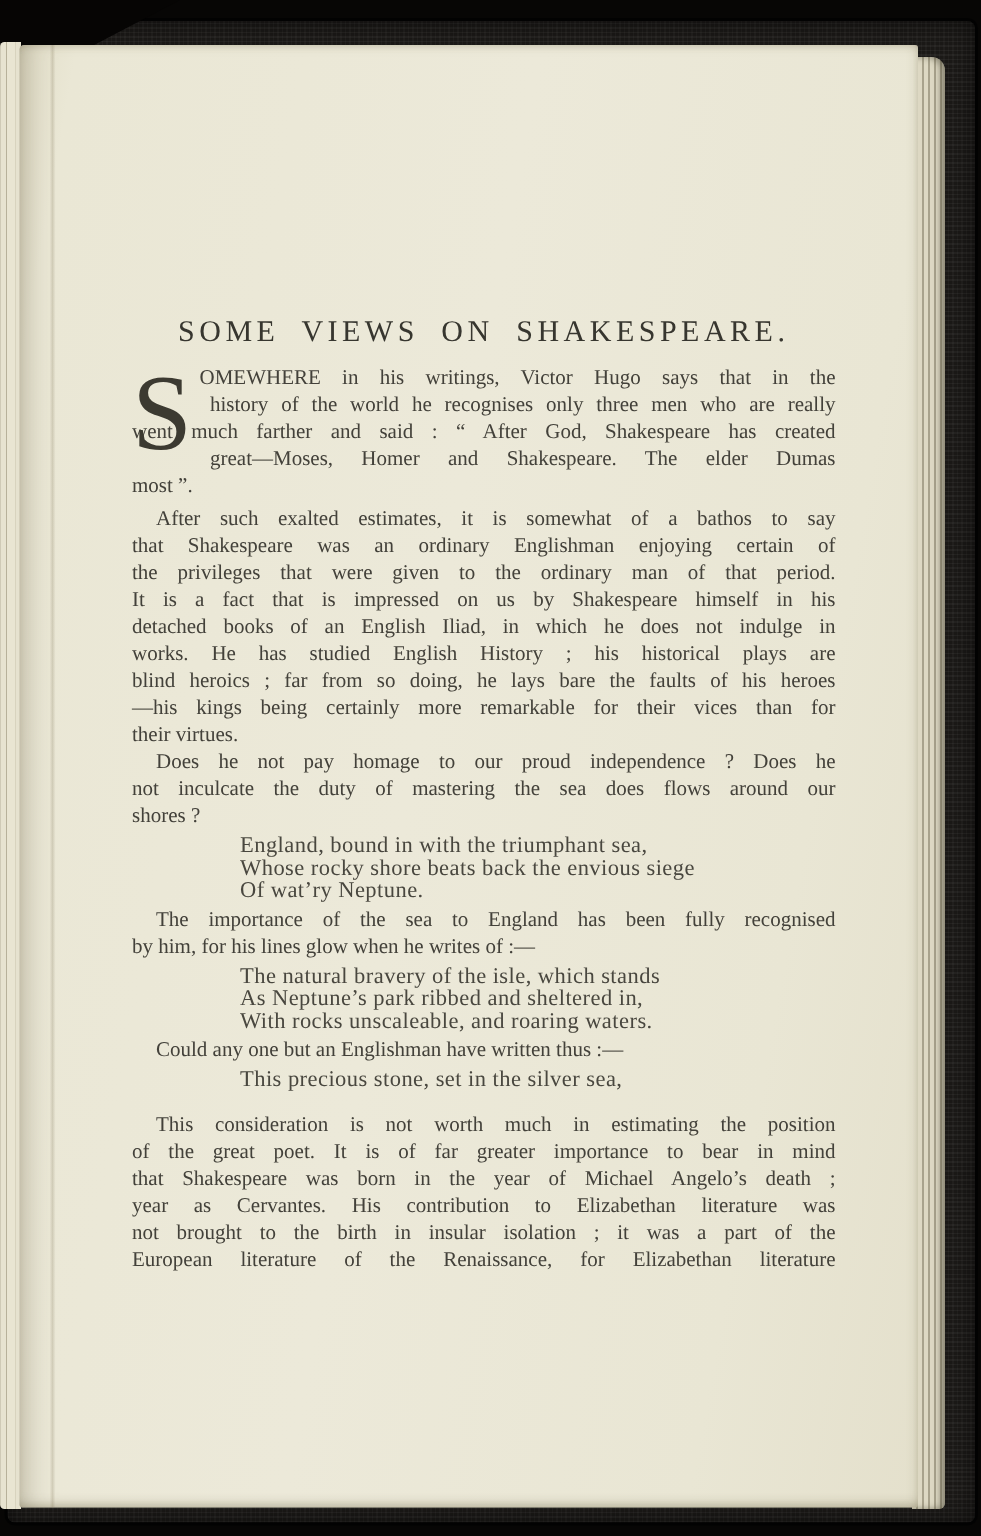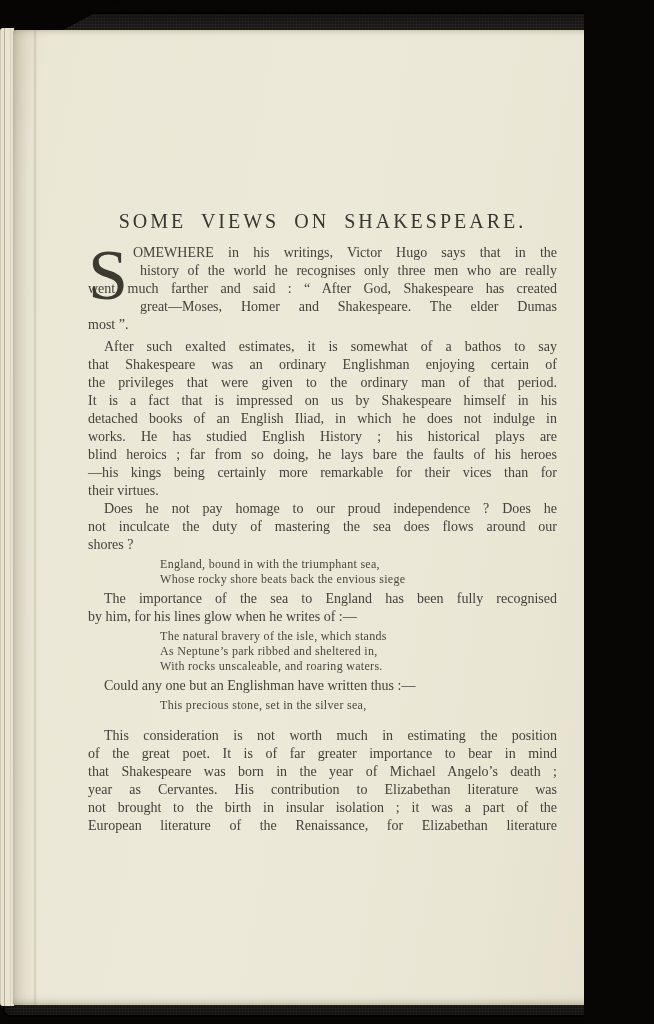"SOME VIEWS ON SHAKESPEARE." .scene { width: 584px -> 654px }
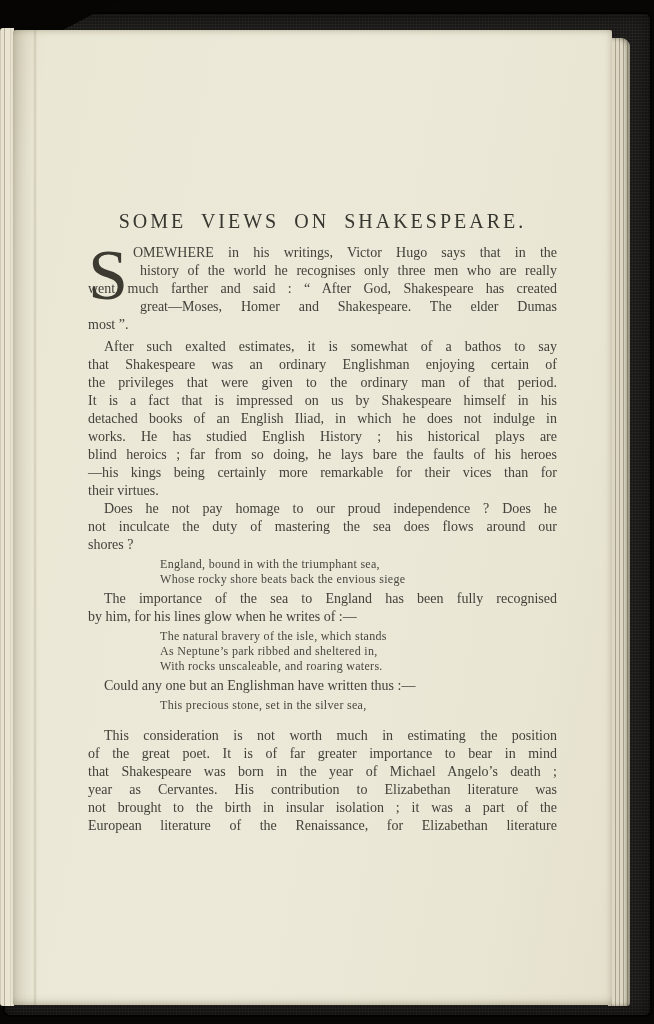"England, bound in with the" .ql { font-size: 12px -> 15px }
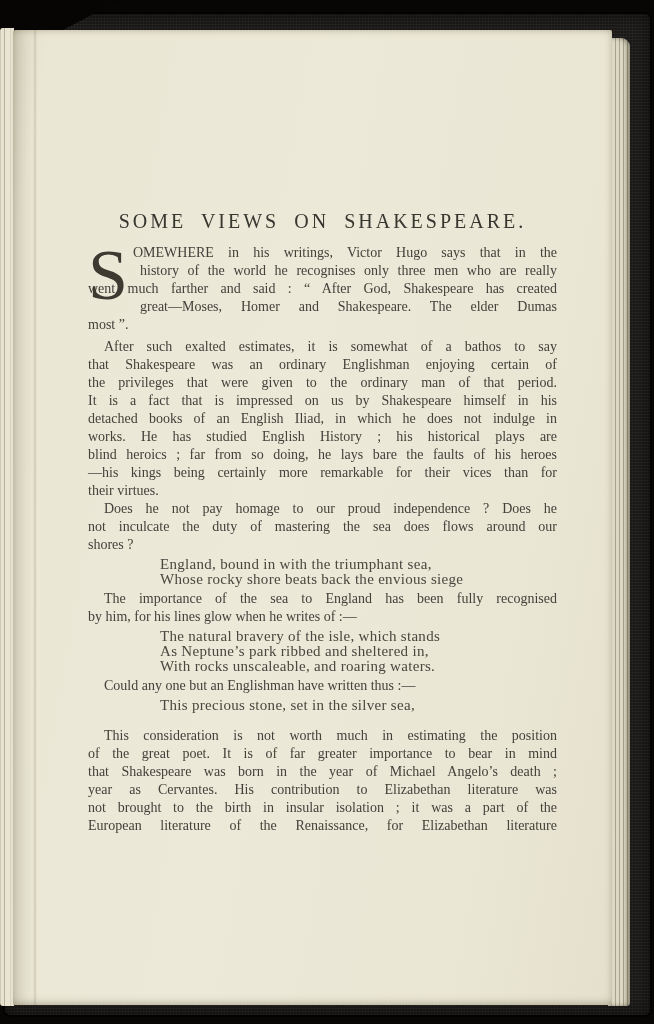"Of wat’ry Neptune." div.ql { html: none -> <div>Of wat’ry Neptune.</div> }
